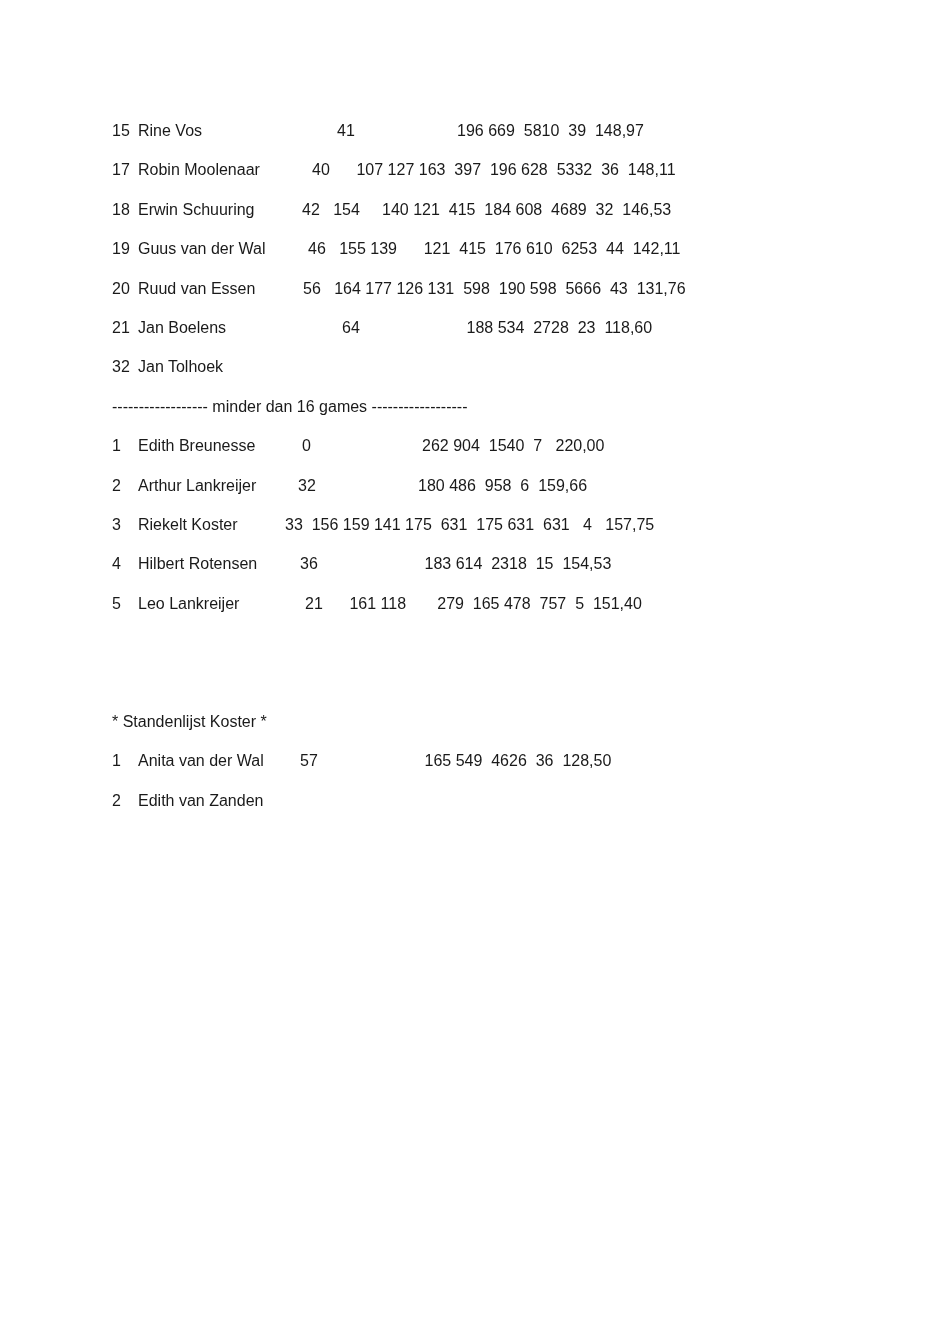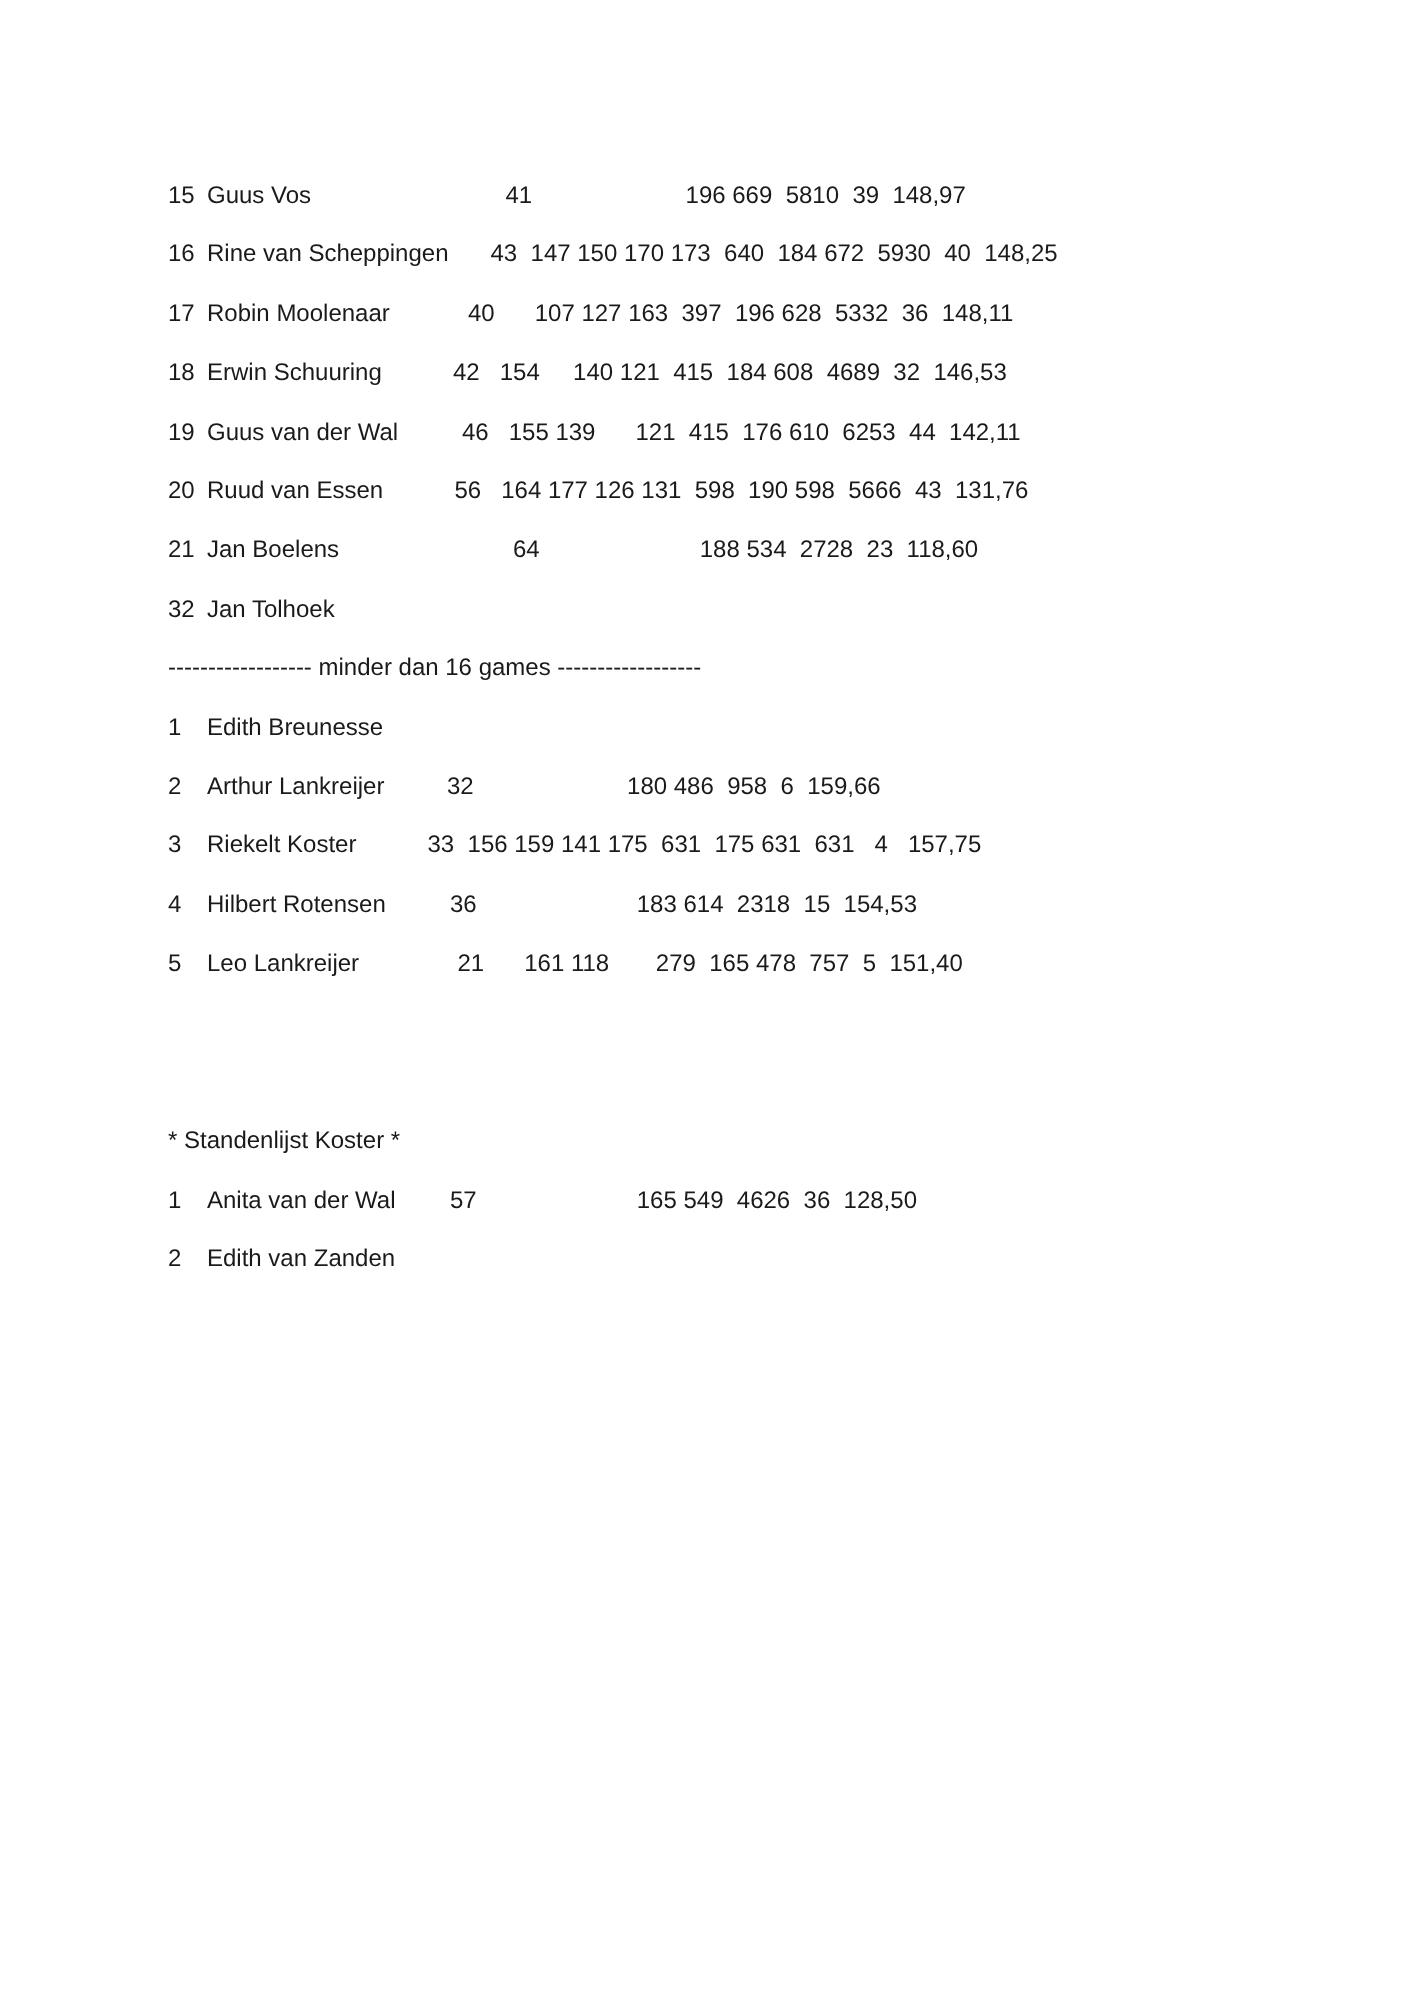"Guus Vos" span.name { text: Guus -> Rine }
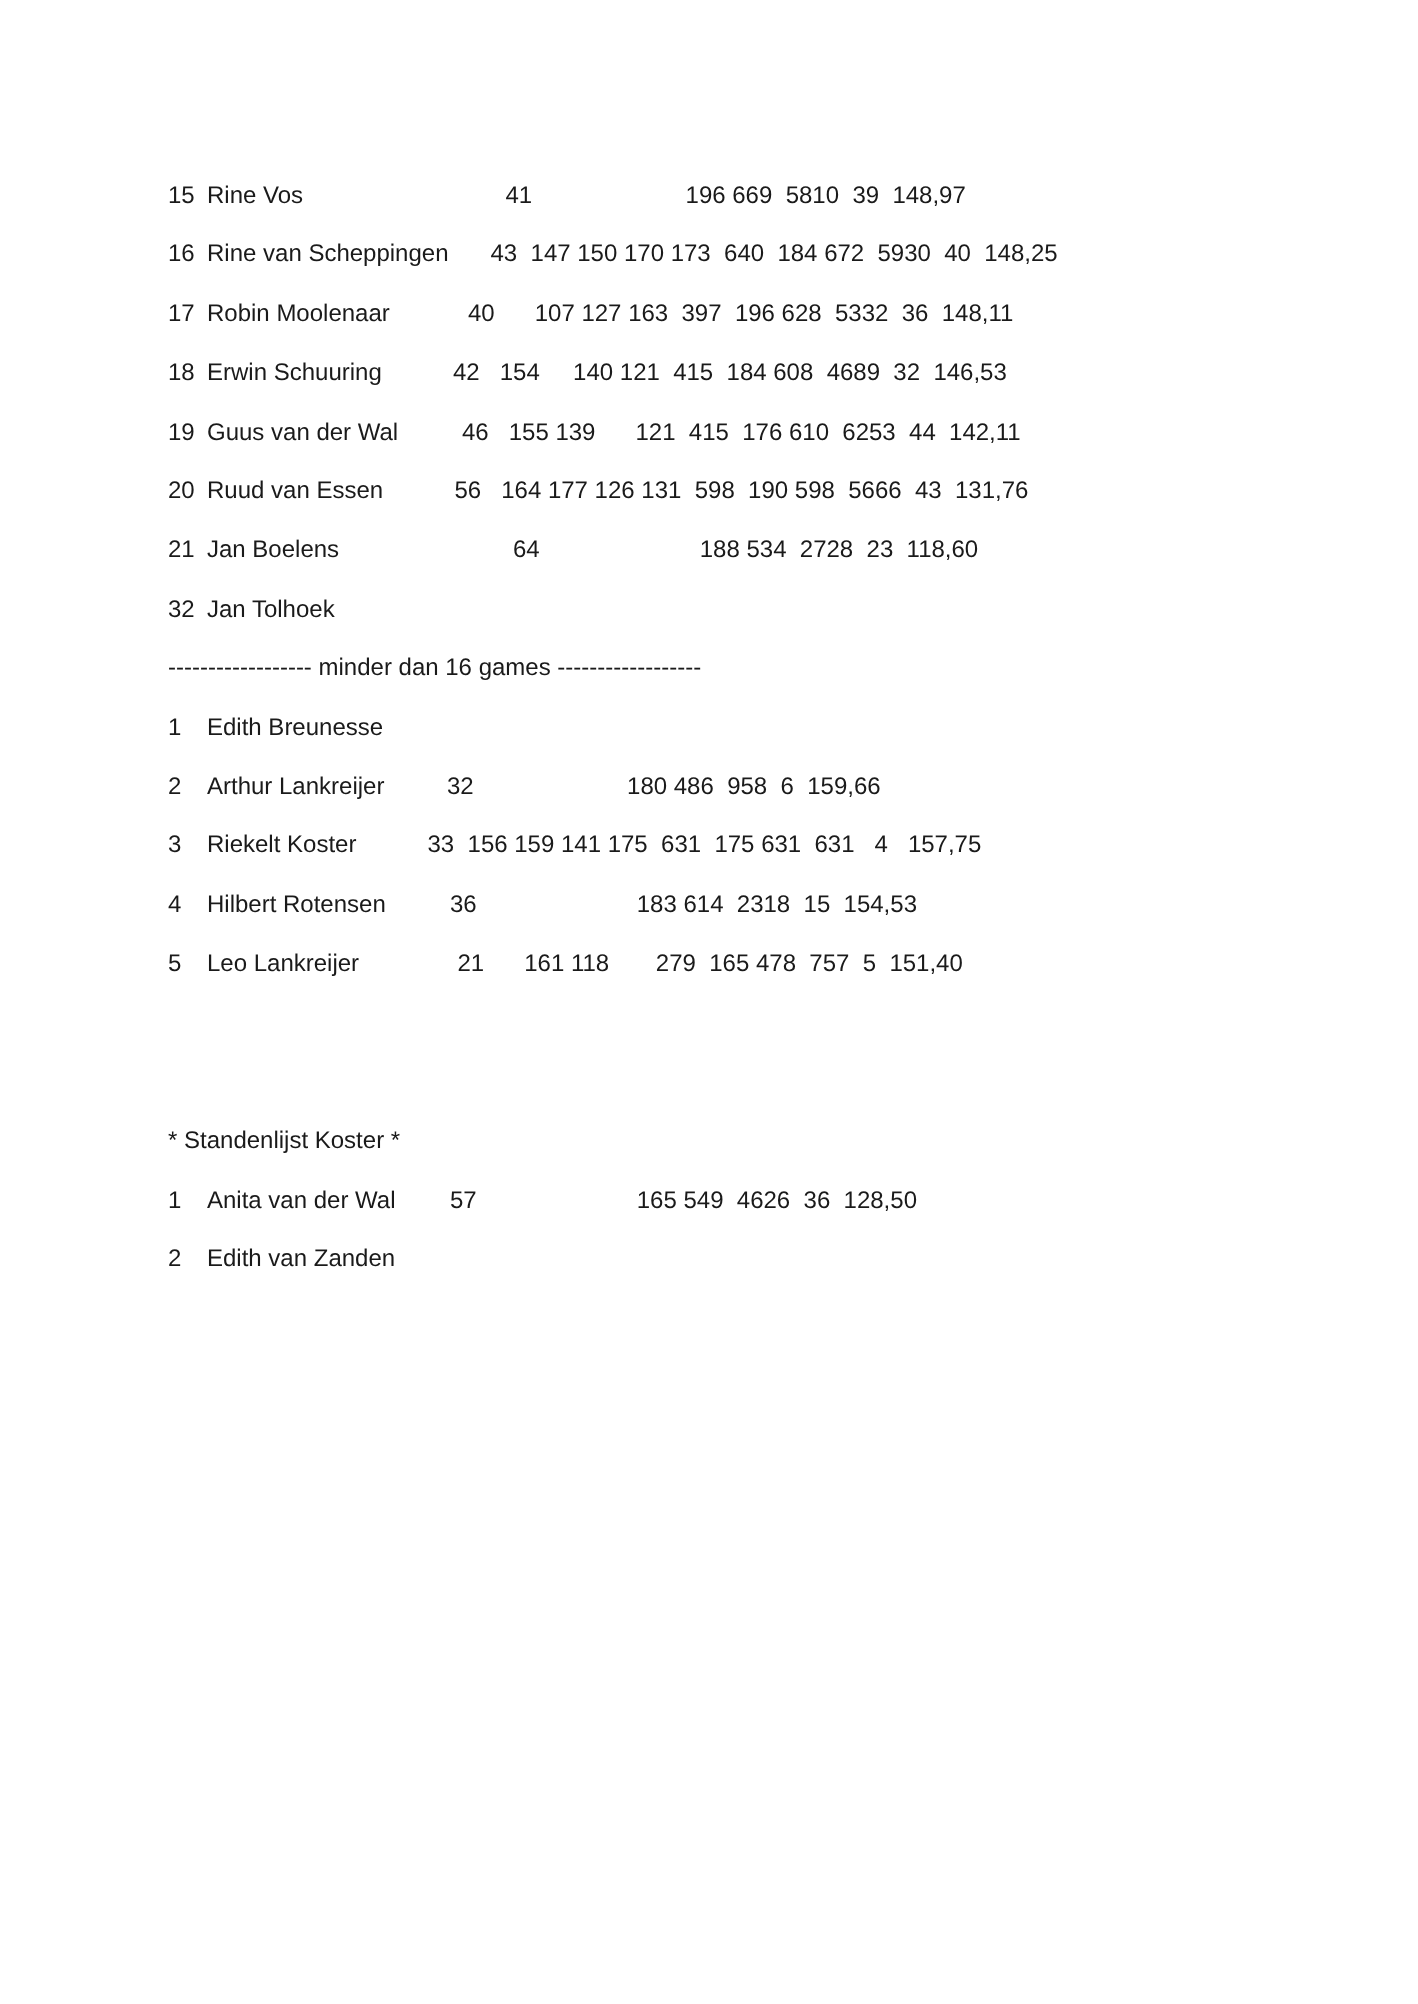"16" div.line { html: <div><span>16</span><span>Rine van Scheppingen</span><span>43 147 150 170 173 640 184 672 5930 40 148,25</span></div> -> none }
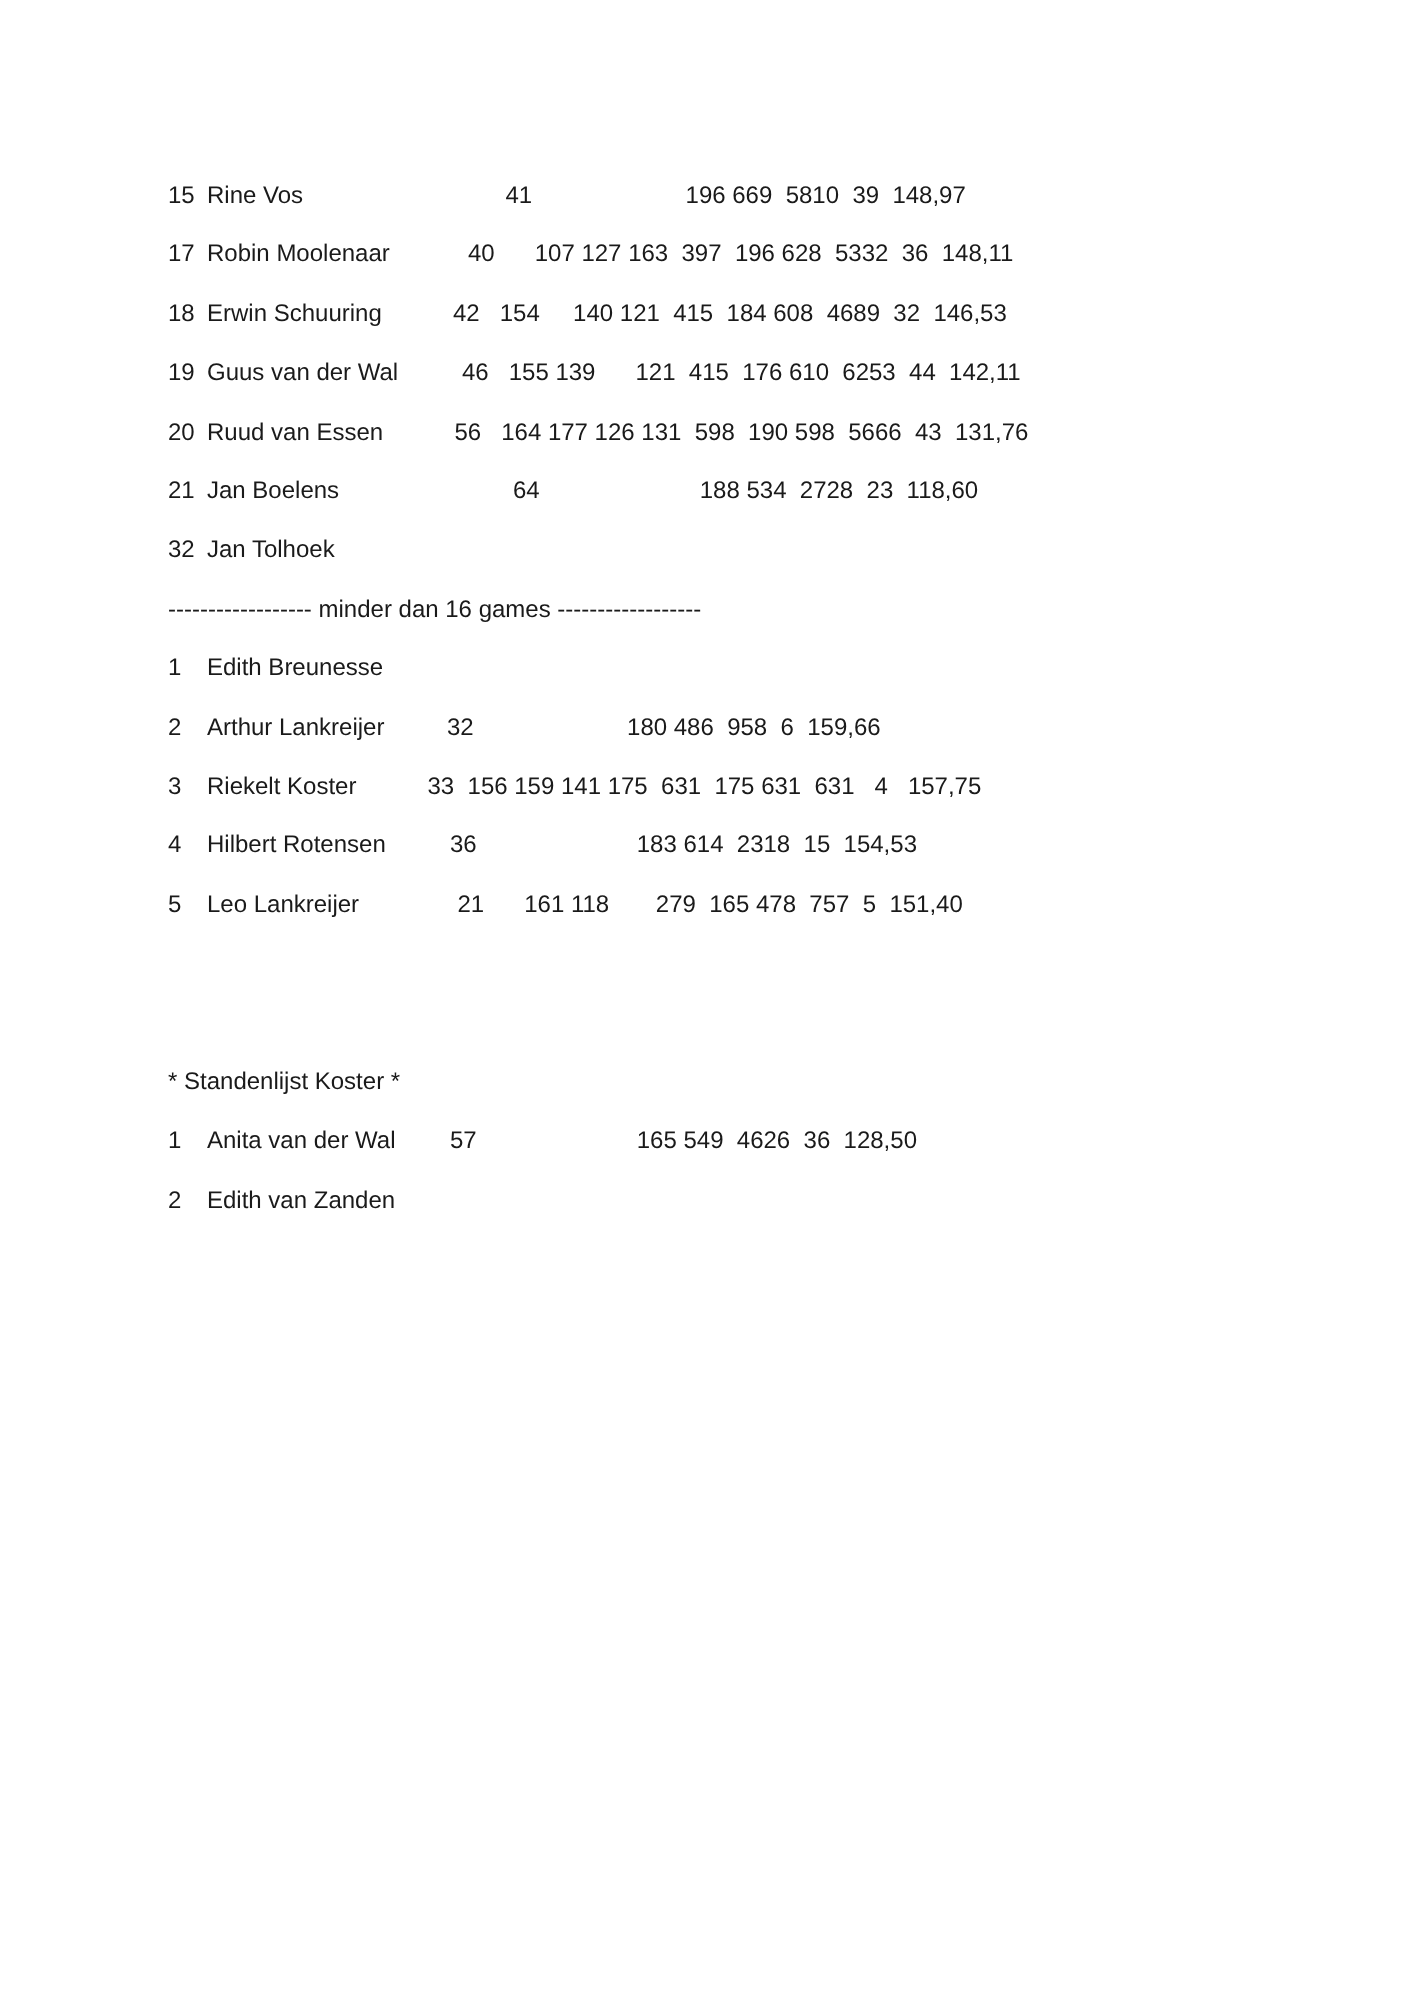"0 262 904 1540 7" span.nums { html: none -> <span>0 262 904 1540 7 220,00</span> }
